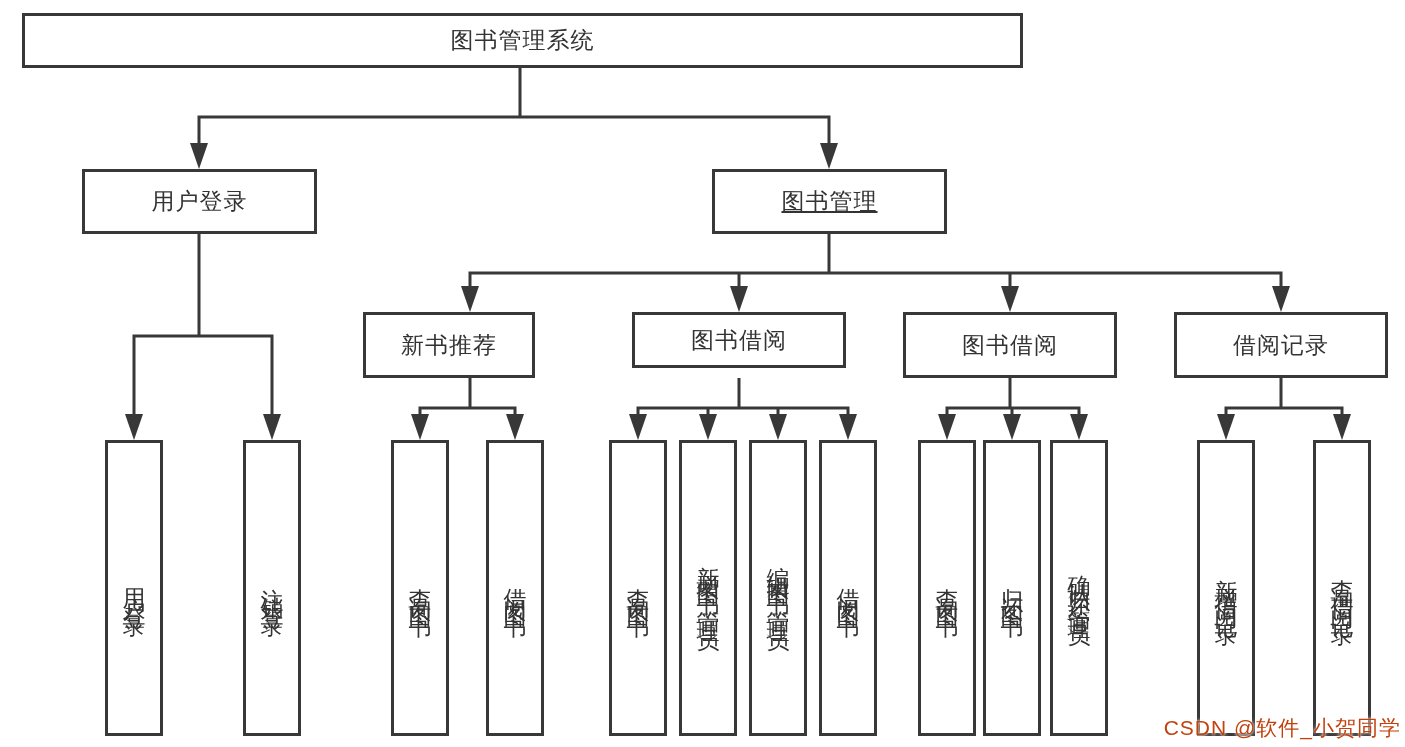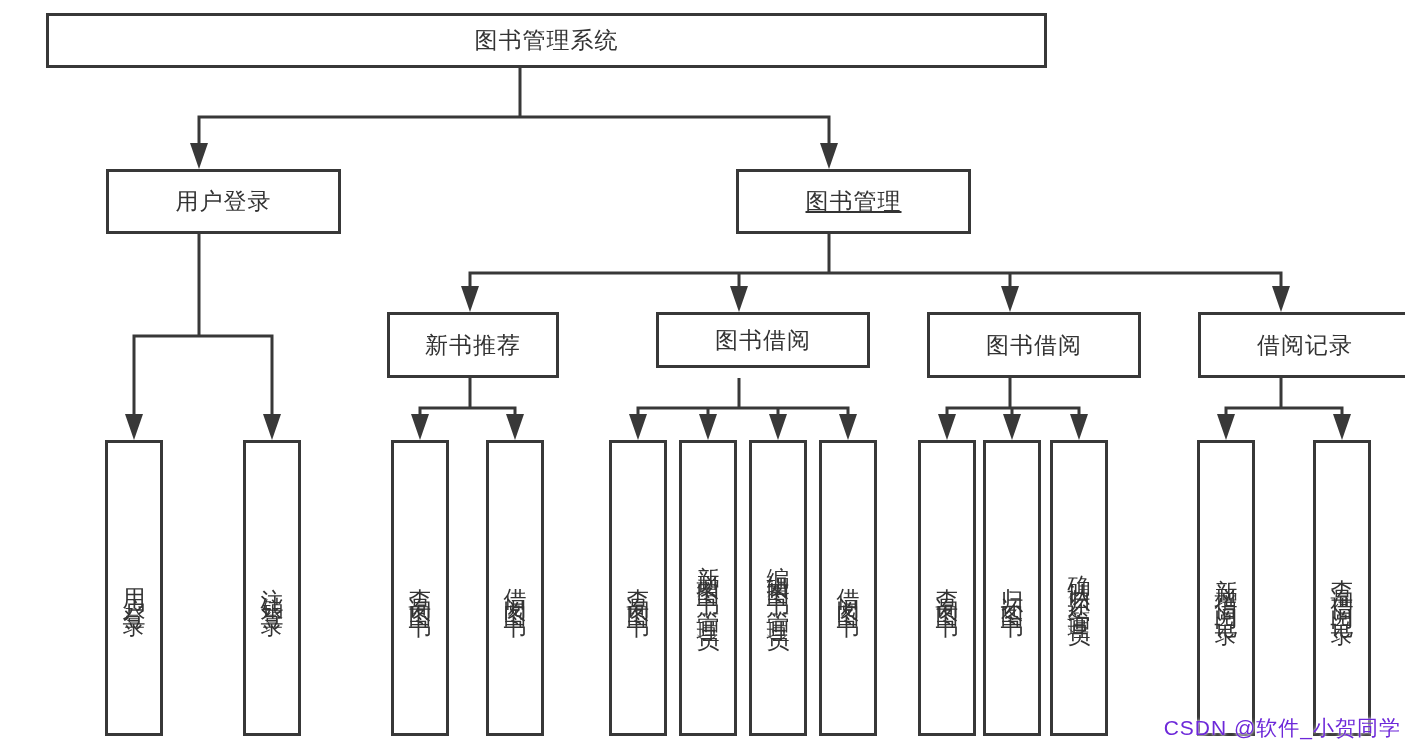"图书管理系统" .hbox { margin-left: 24px -> none }
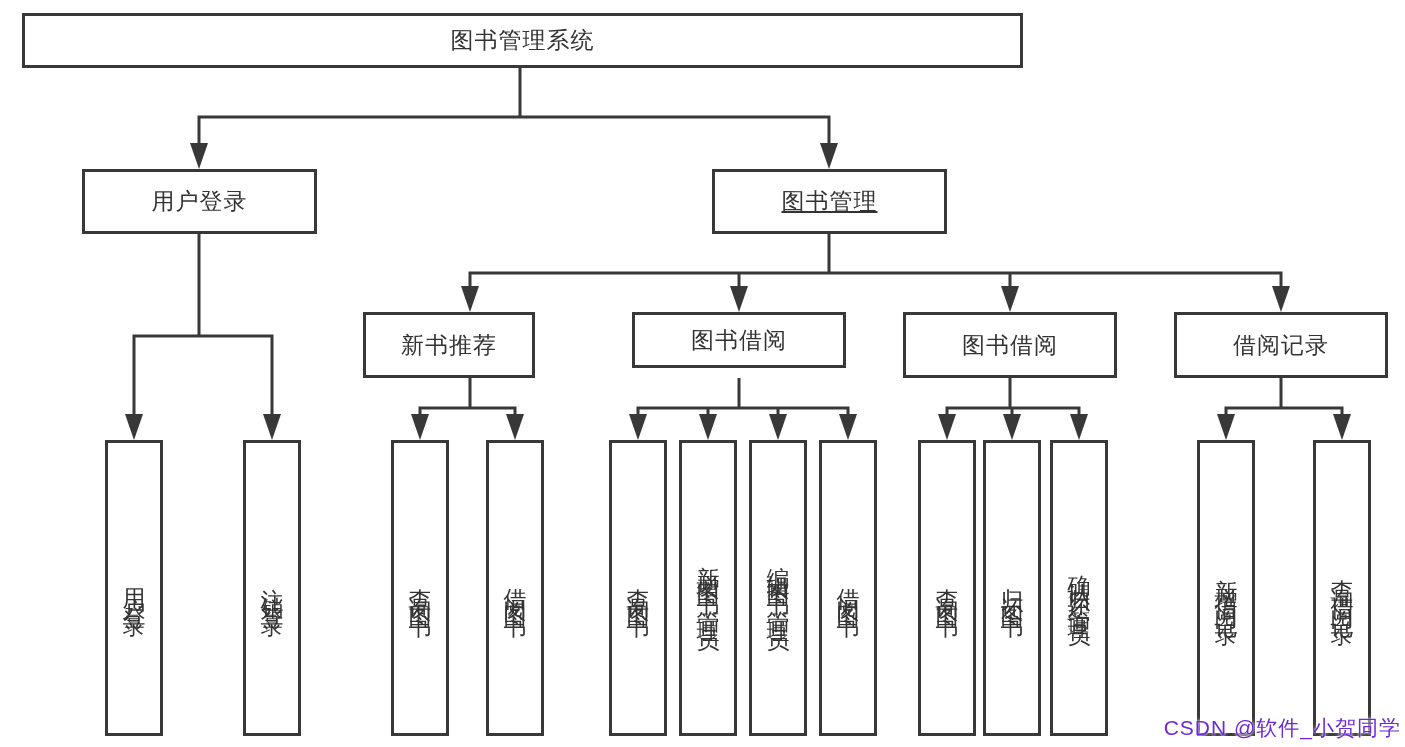"CSDN @软件_小贺同学" #watermark { color: #6d28d9 -> #c2410c }
